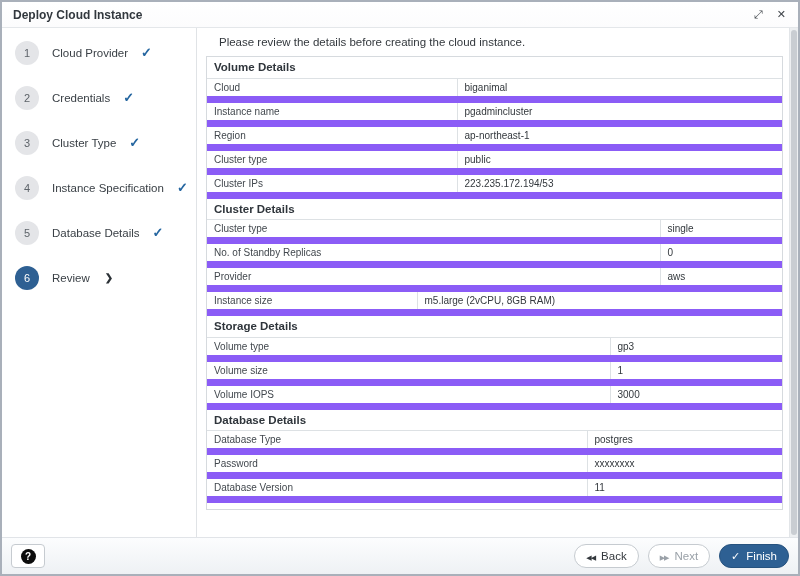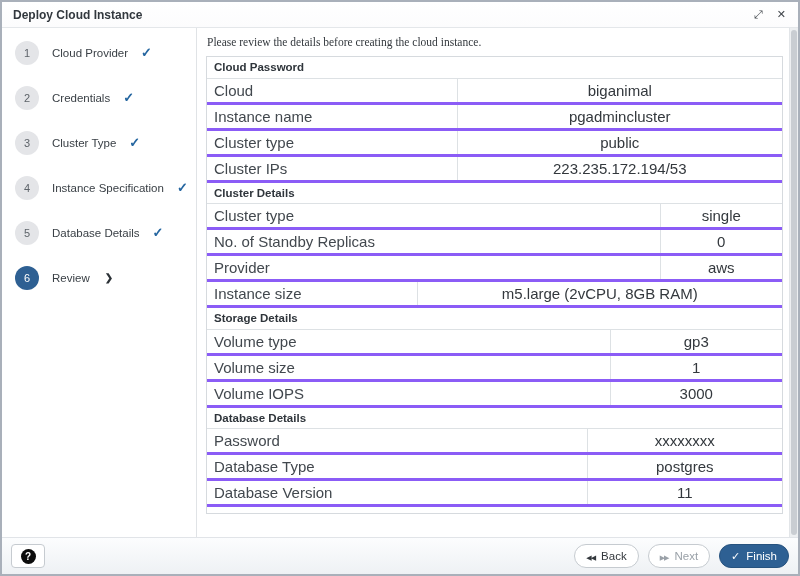"Please review the details before" .intro { font-family: Liberation Serif, serif -> none; margin: 2px 0 8px 1px -> 2px 0 8px 13px }
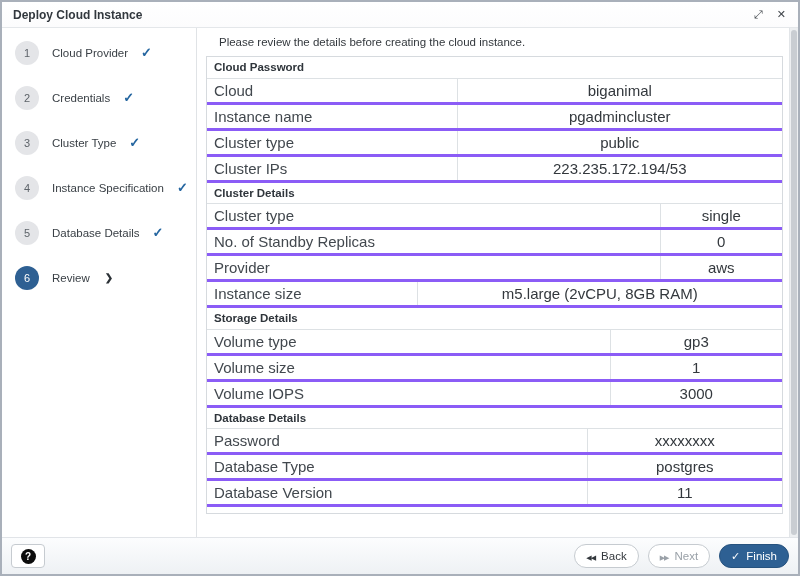"Cloud Password" th.section-title { text: Cloud Password -> Volume Details }
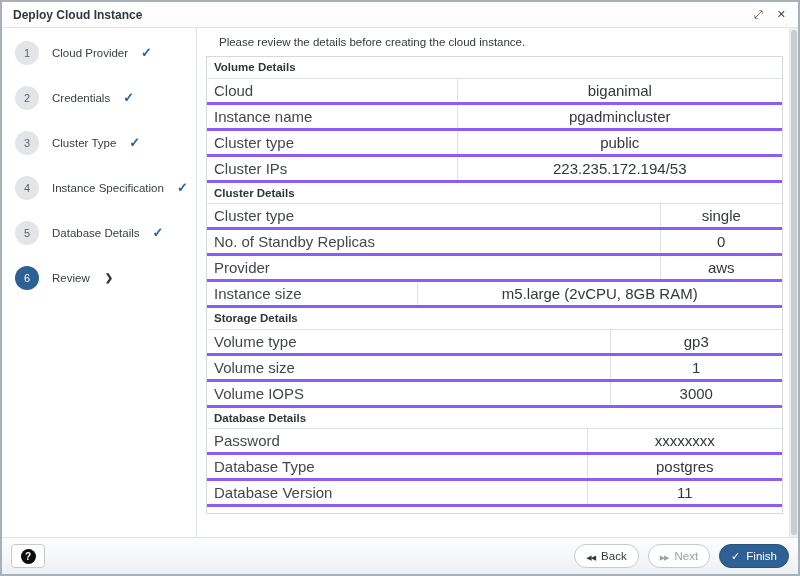"Cloud" td { border-bottom: 3px solid #8b5cf6 -> 7px solid #8b5cf6; font-size: 15px -> 10px }
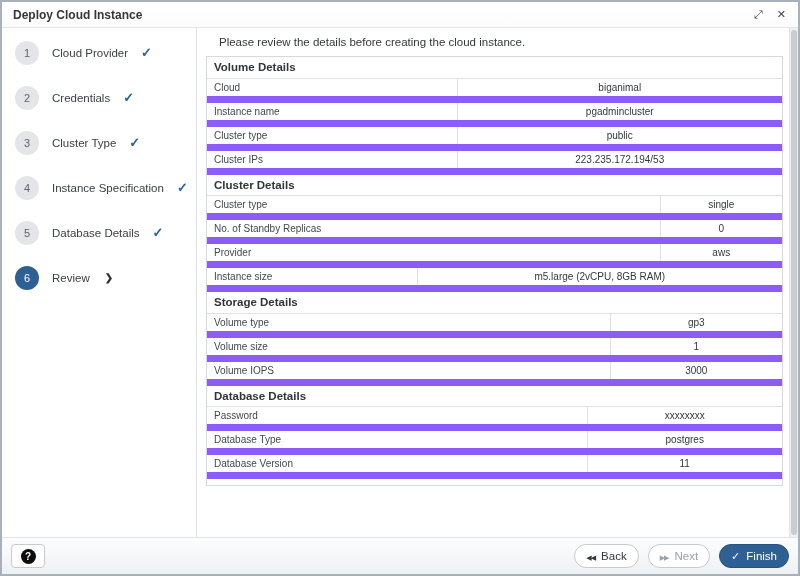"biganimal" td.val { text-align: center -> left }
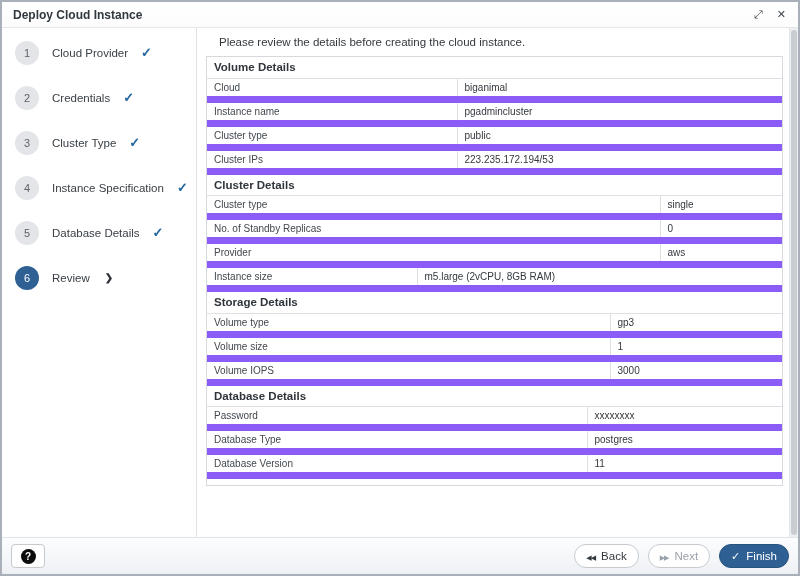"Region" tr { html: none -> <tr> <td>Region</td> <td>ap-northeast-1</td> </tr> }
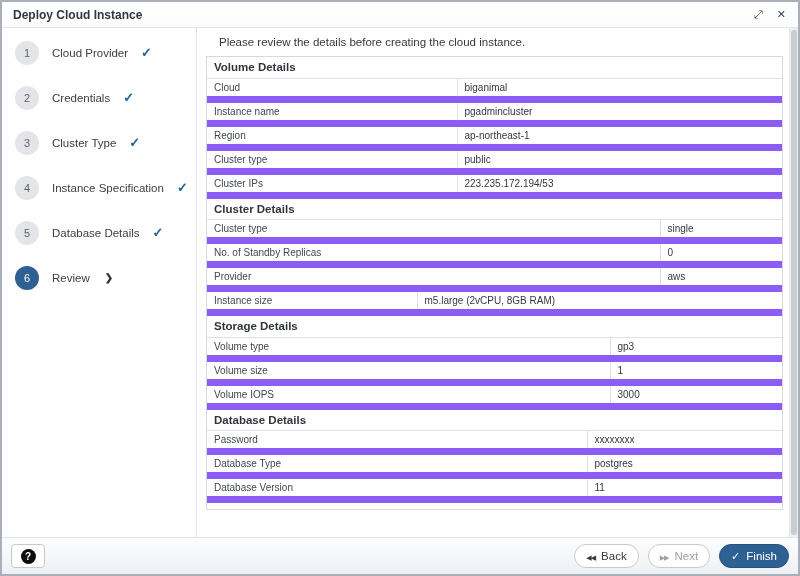"Password" tr { order: before "Database Type" -> after "Database Type" }
